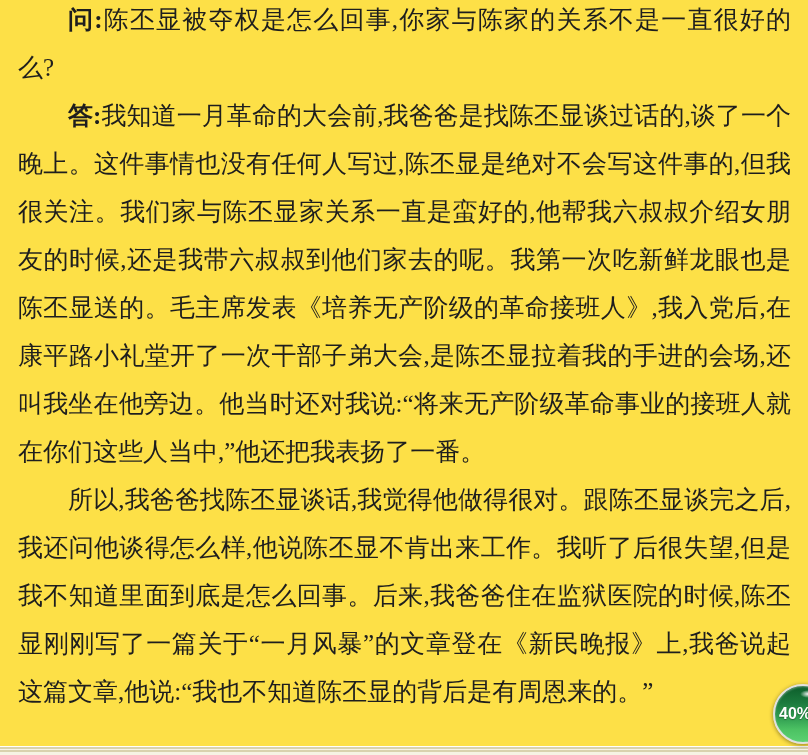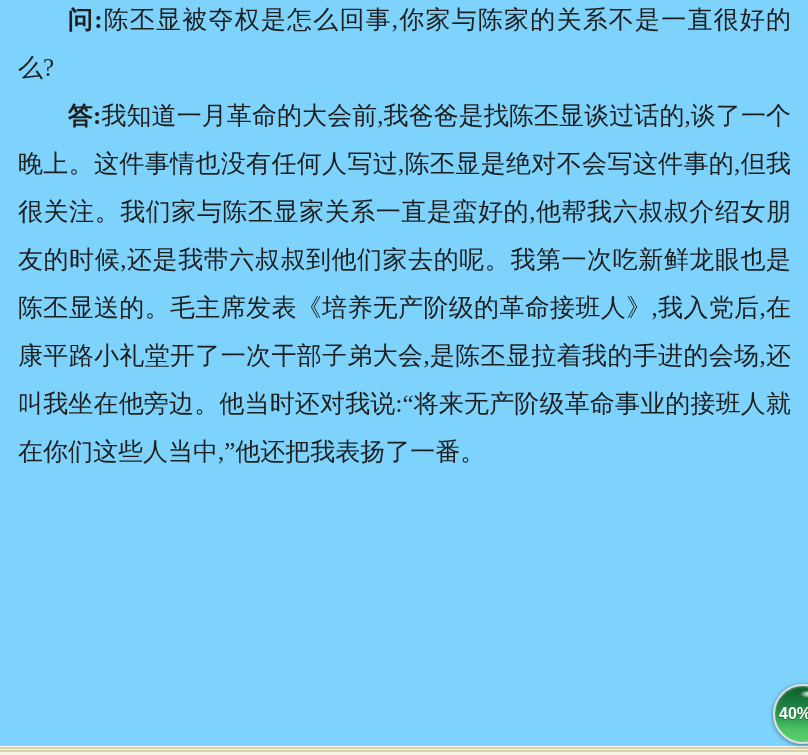"问:陈丕显被夺权是怎么回事,你家与陈家的关系不是一直很好的么?" .page { background: #7dd3fc -> #fde047 }
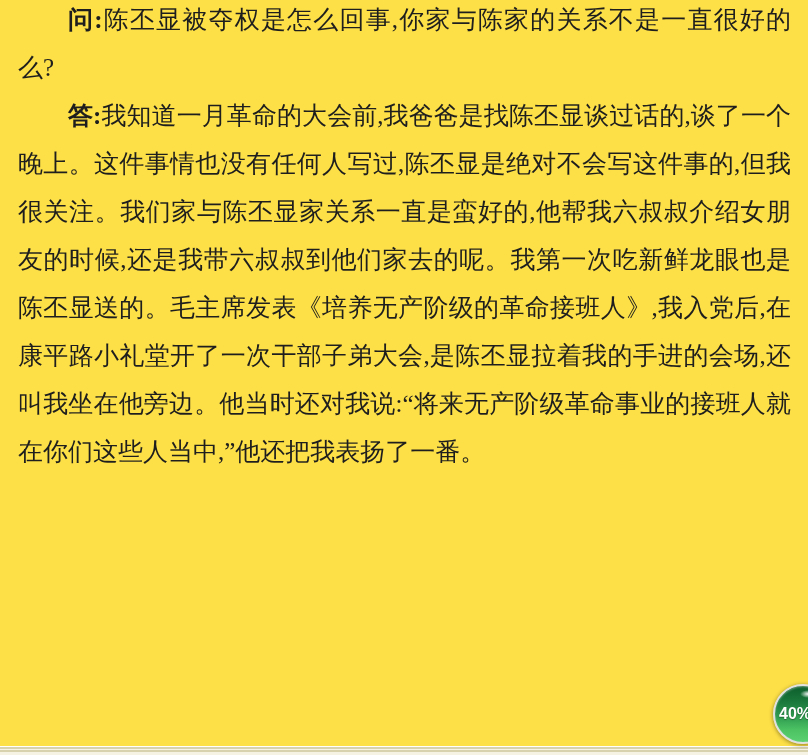"所以,我爸爸找陈丕显谈话,我觉得他做得很对。跟陈丕显谈完之后,我还问他谈得怎么样" p.para { html: none -> <p><b></b><span>所以,我爸爸找陈丕显谈话,我觉得他做得很对。跟陈丕显谈完之后,我还问他谈得怎么样,他说陈丕显不肯出来工作。我听了后很失望,但是我不知道里面到底是怎么回事。后来,我爸爸住在监狱医院的时候,陈丕显刚刚写了一篇关于“一月风暴”的文章登在《新民晚报》上,我爸说起这篇文章,他说:“我也不知道陈丕显的背后是有周恩来的。”</span></p> }
